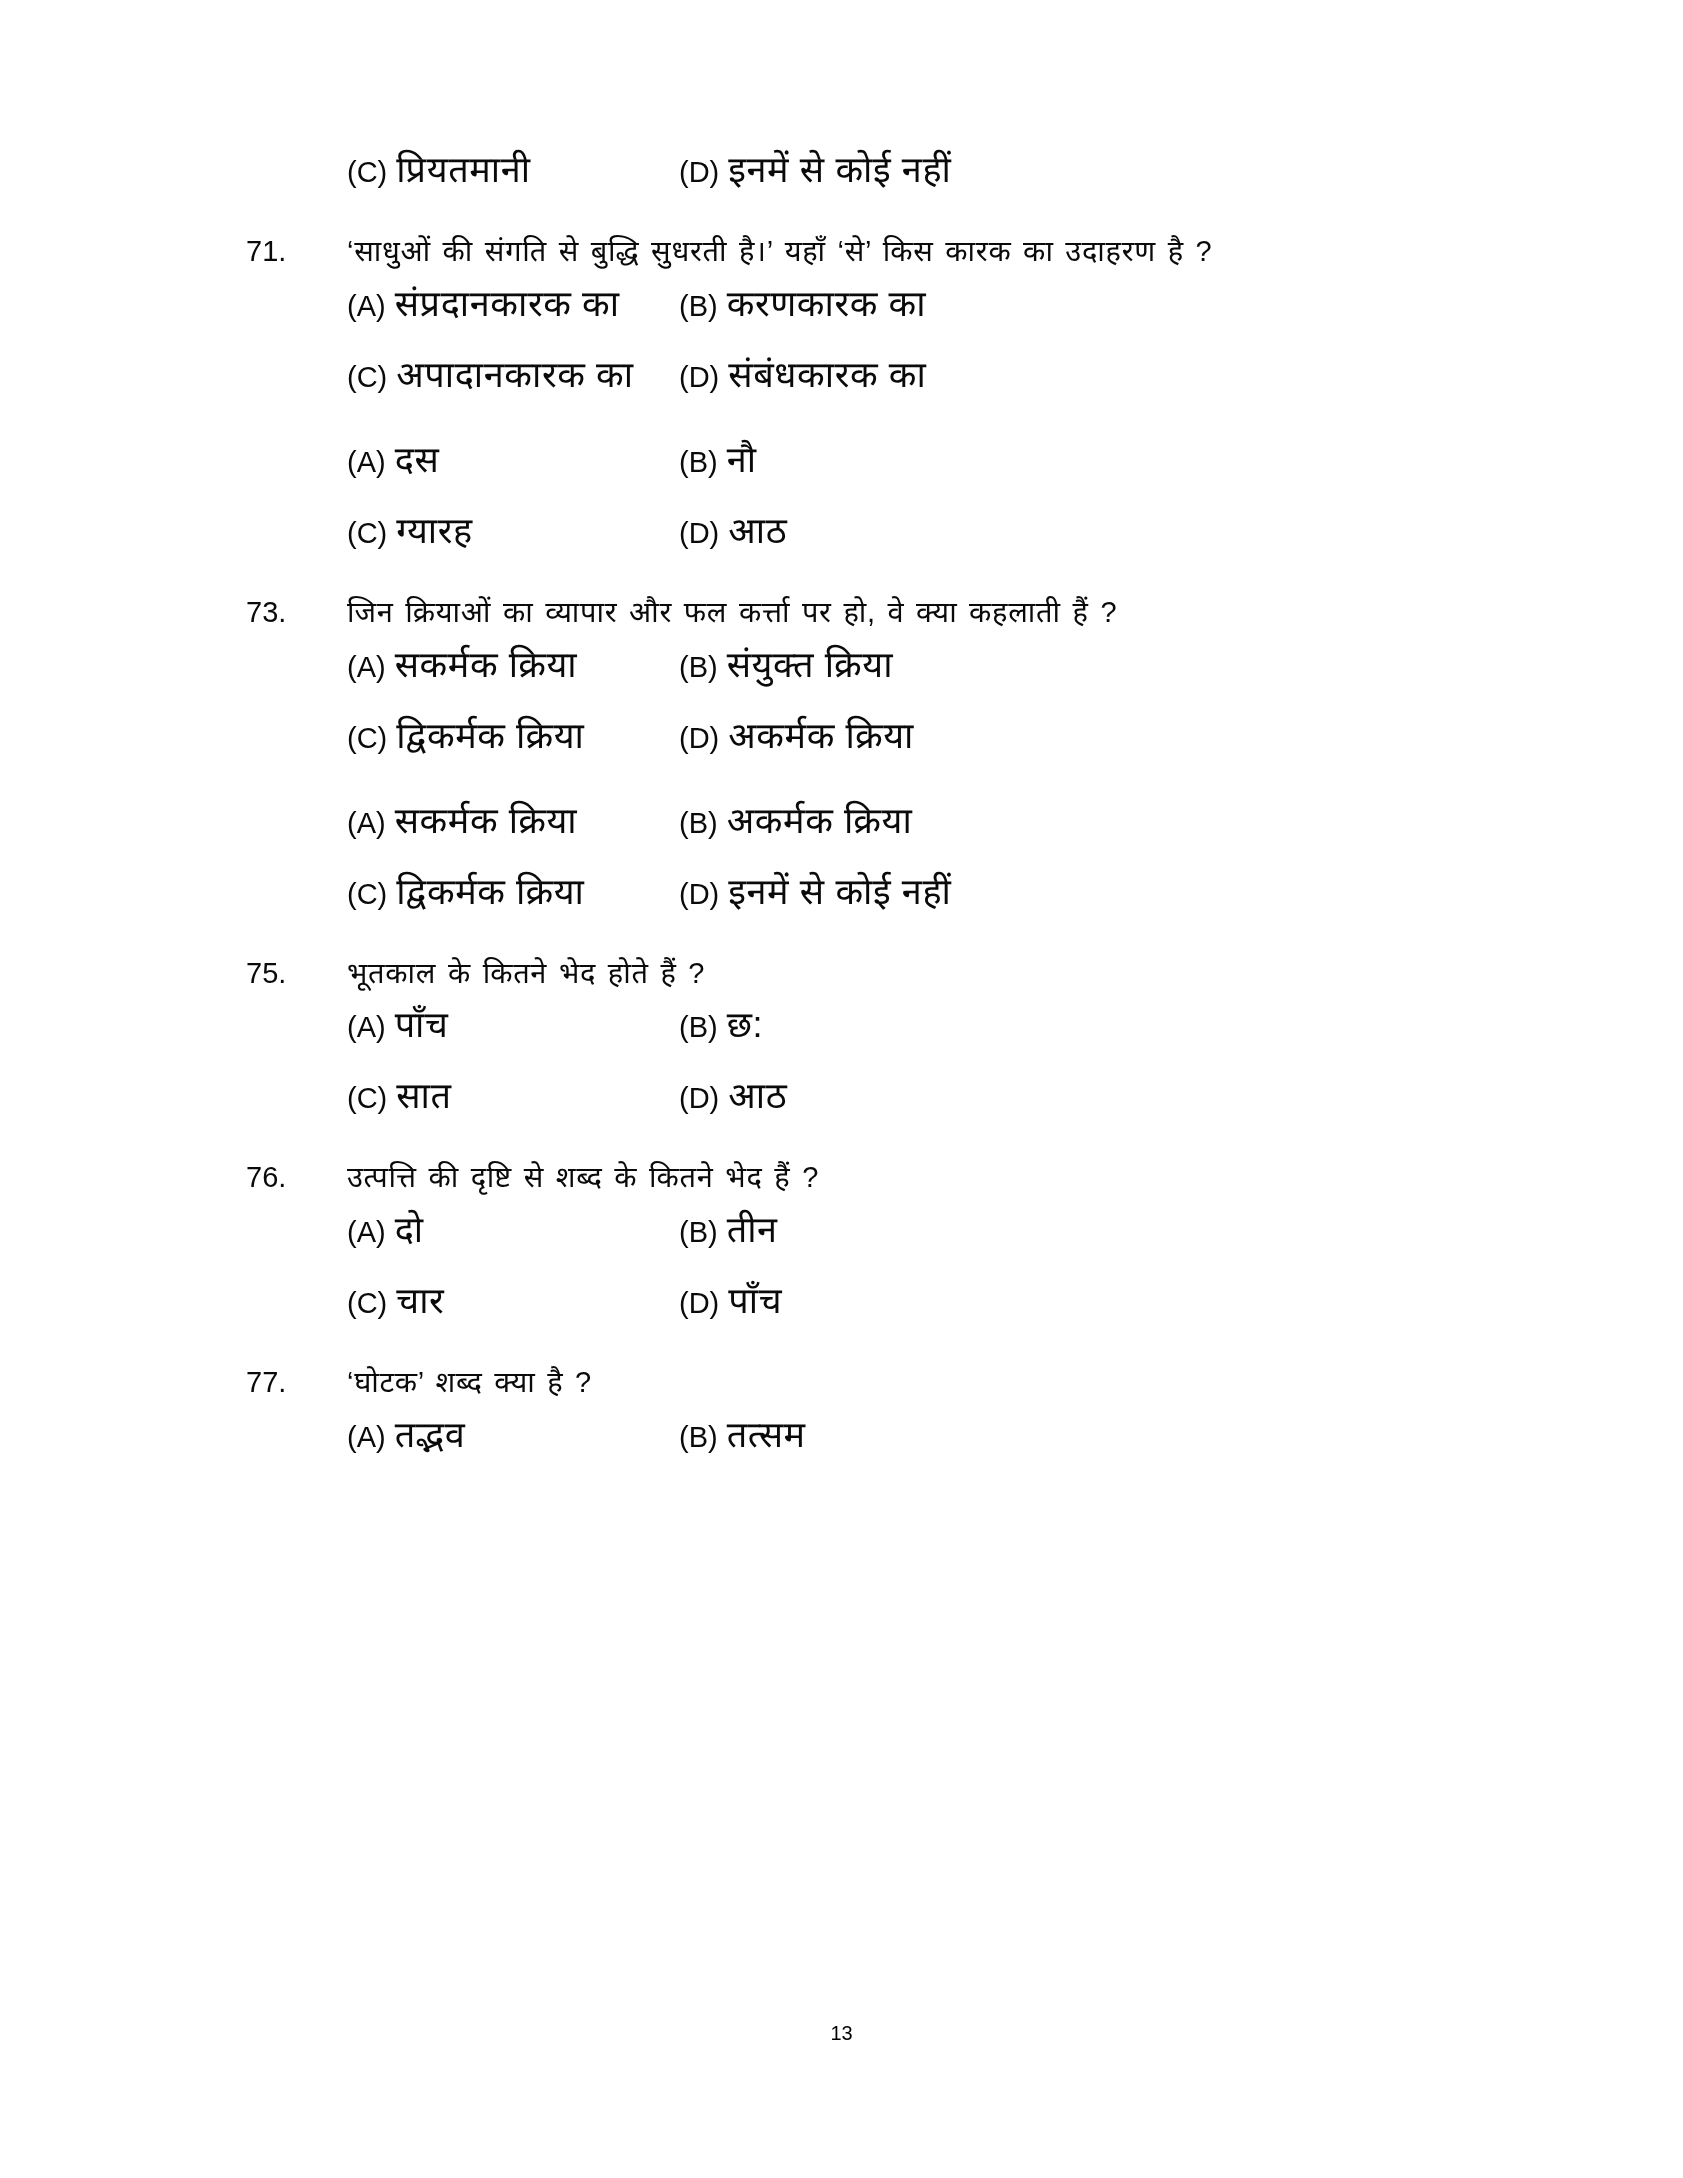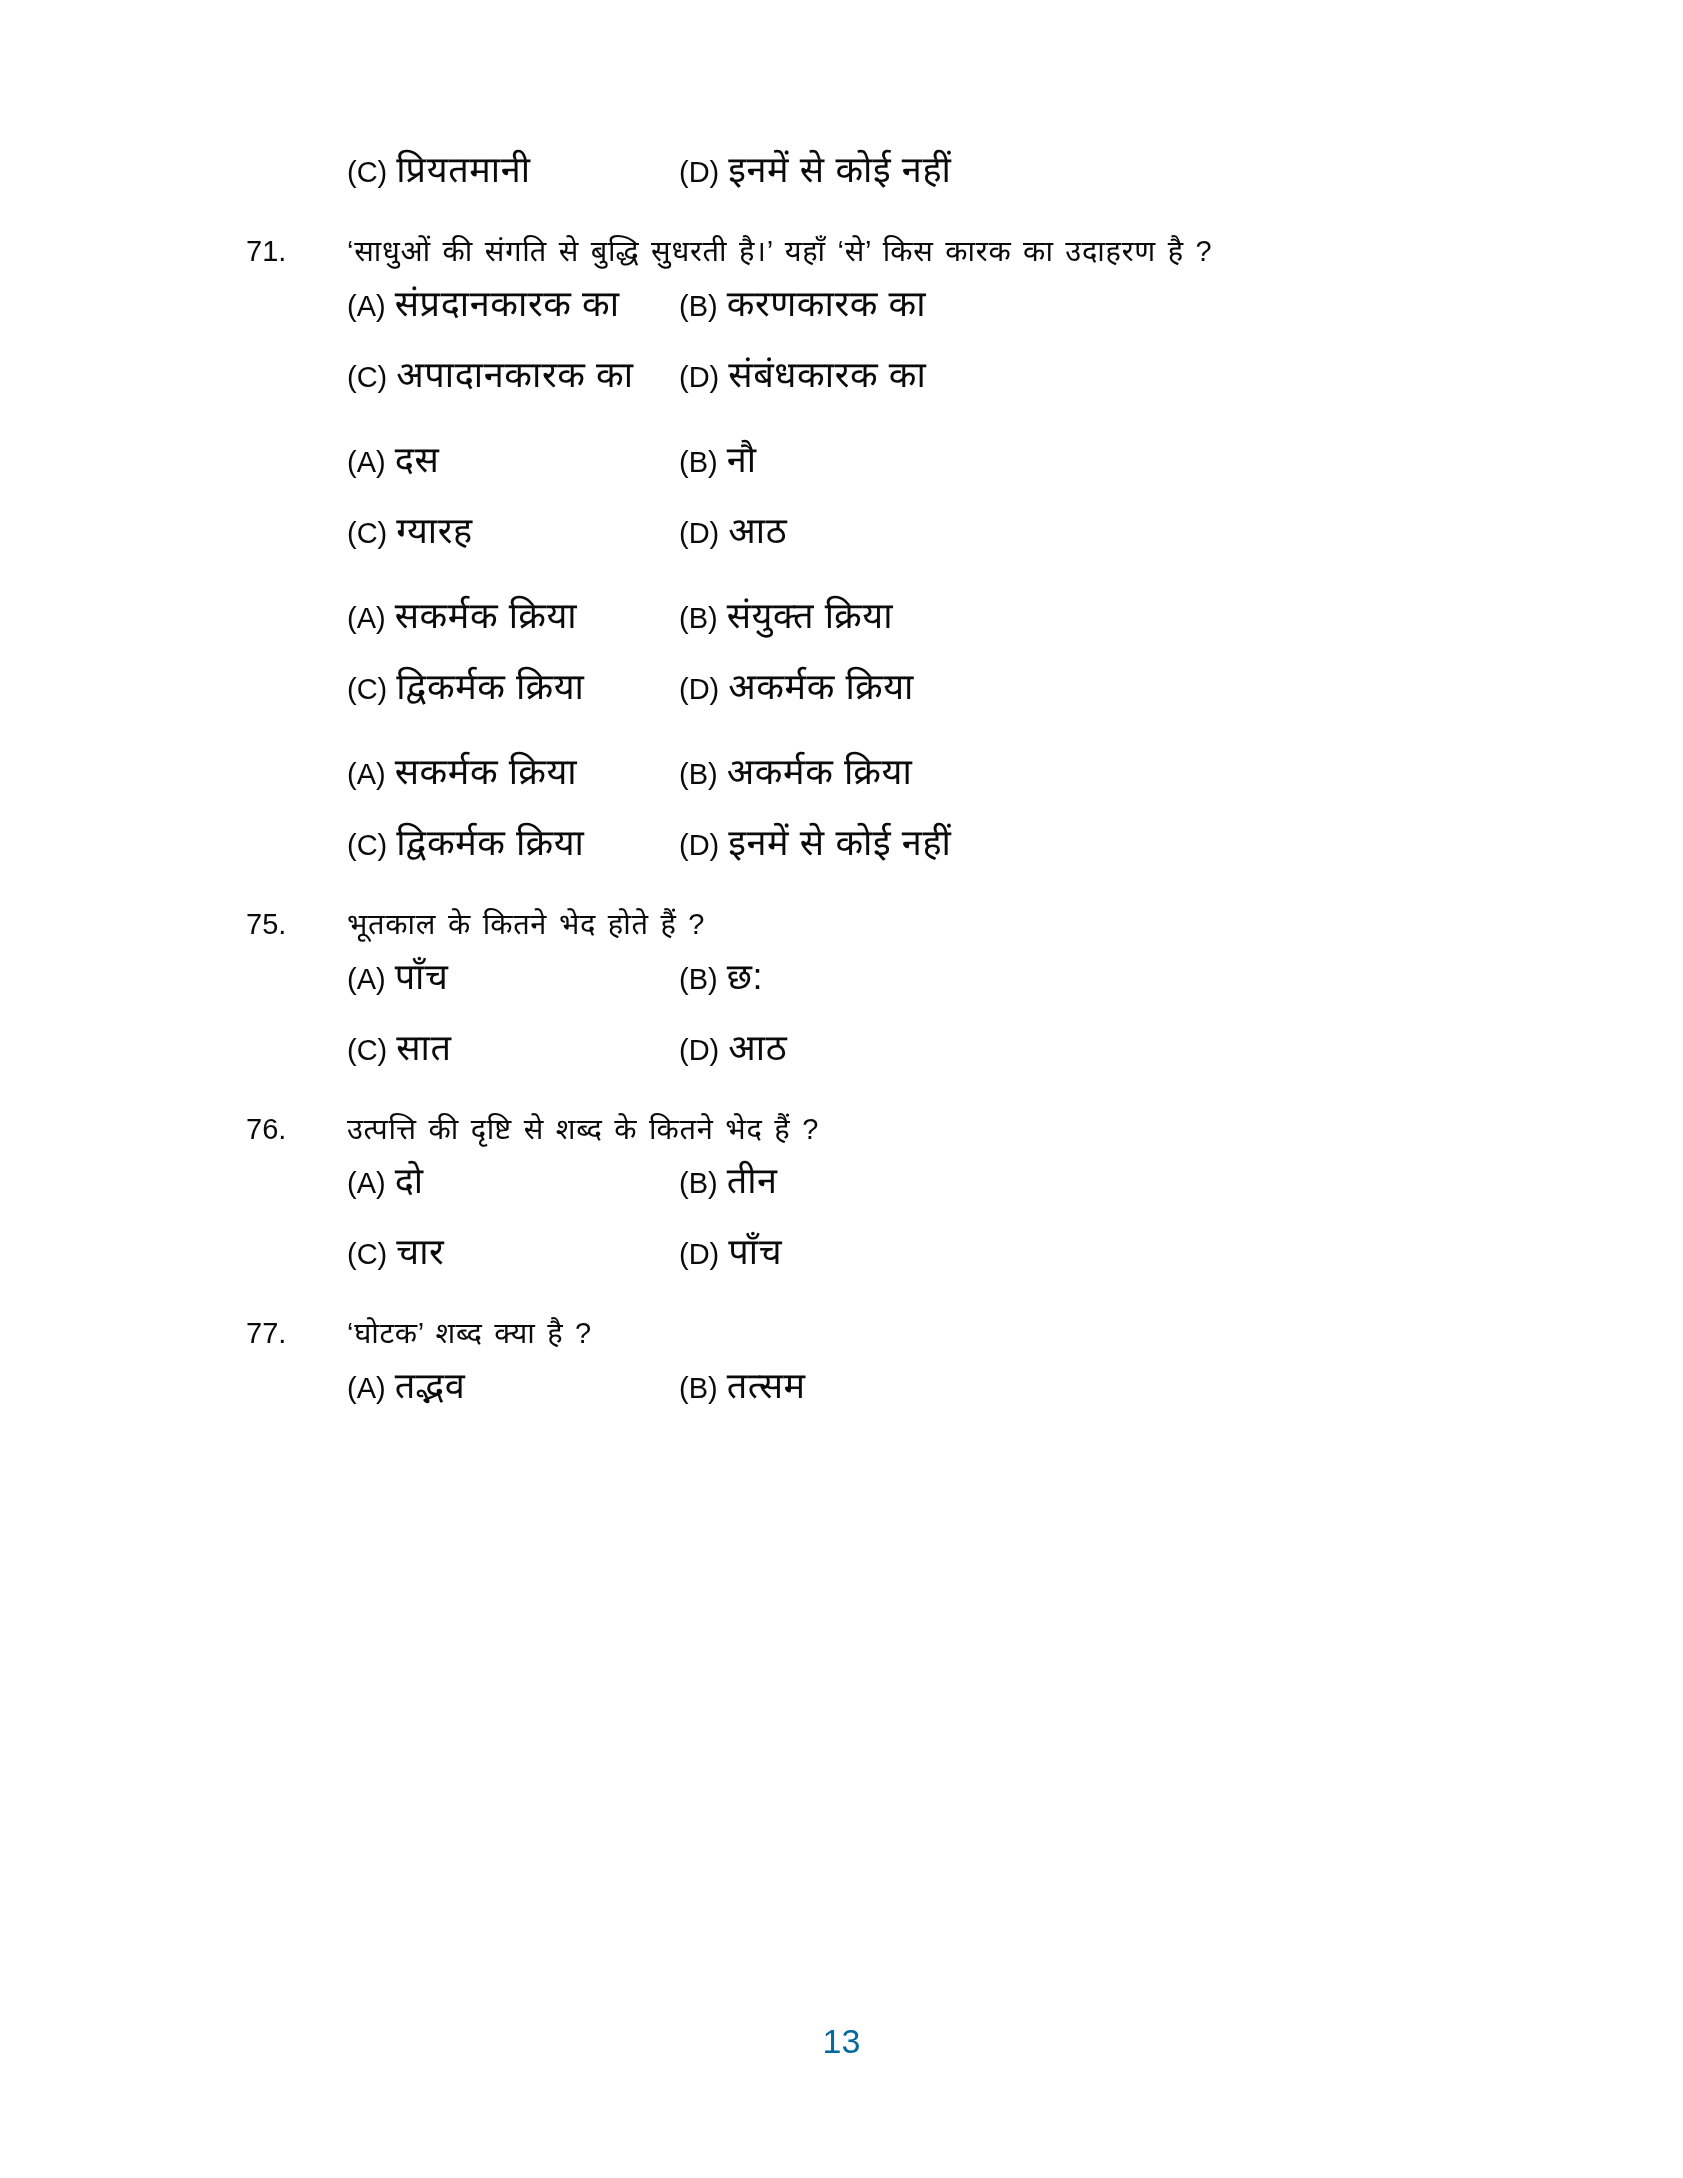"73." div.q-head { html: none -> <div> <div>73.</div> <div>जिन क्रियाओं का व्यापार और फल कर्त्ता पर हो, वे क्या कहलाती हैं ?</div> </div> }
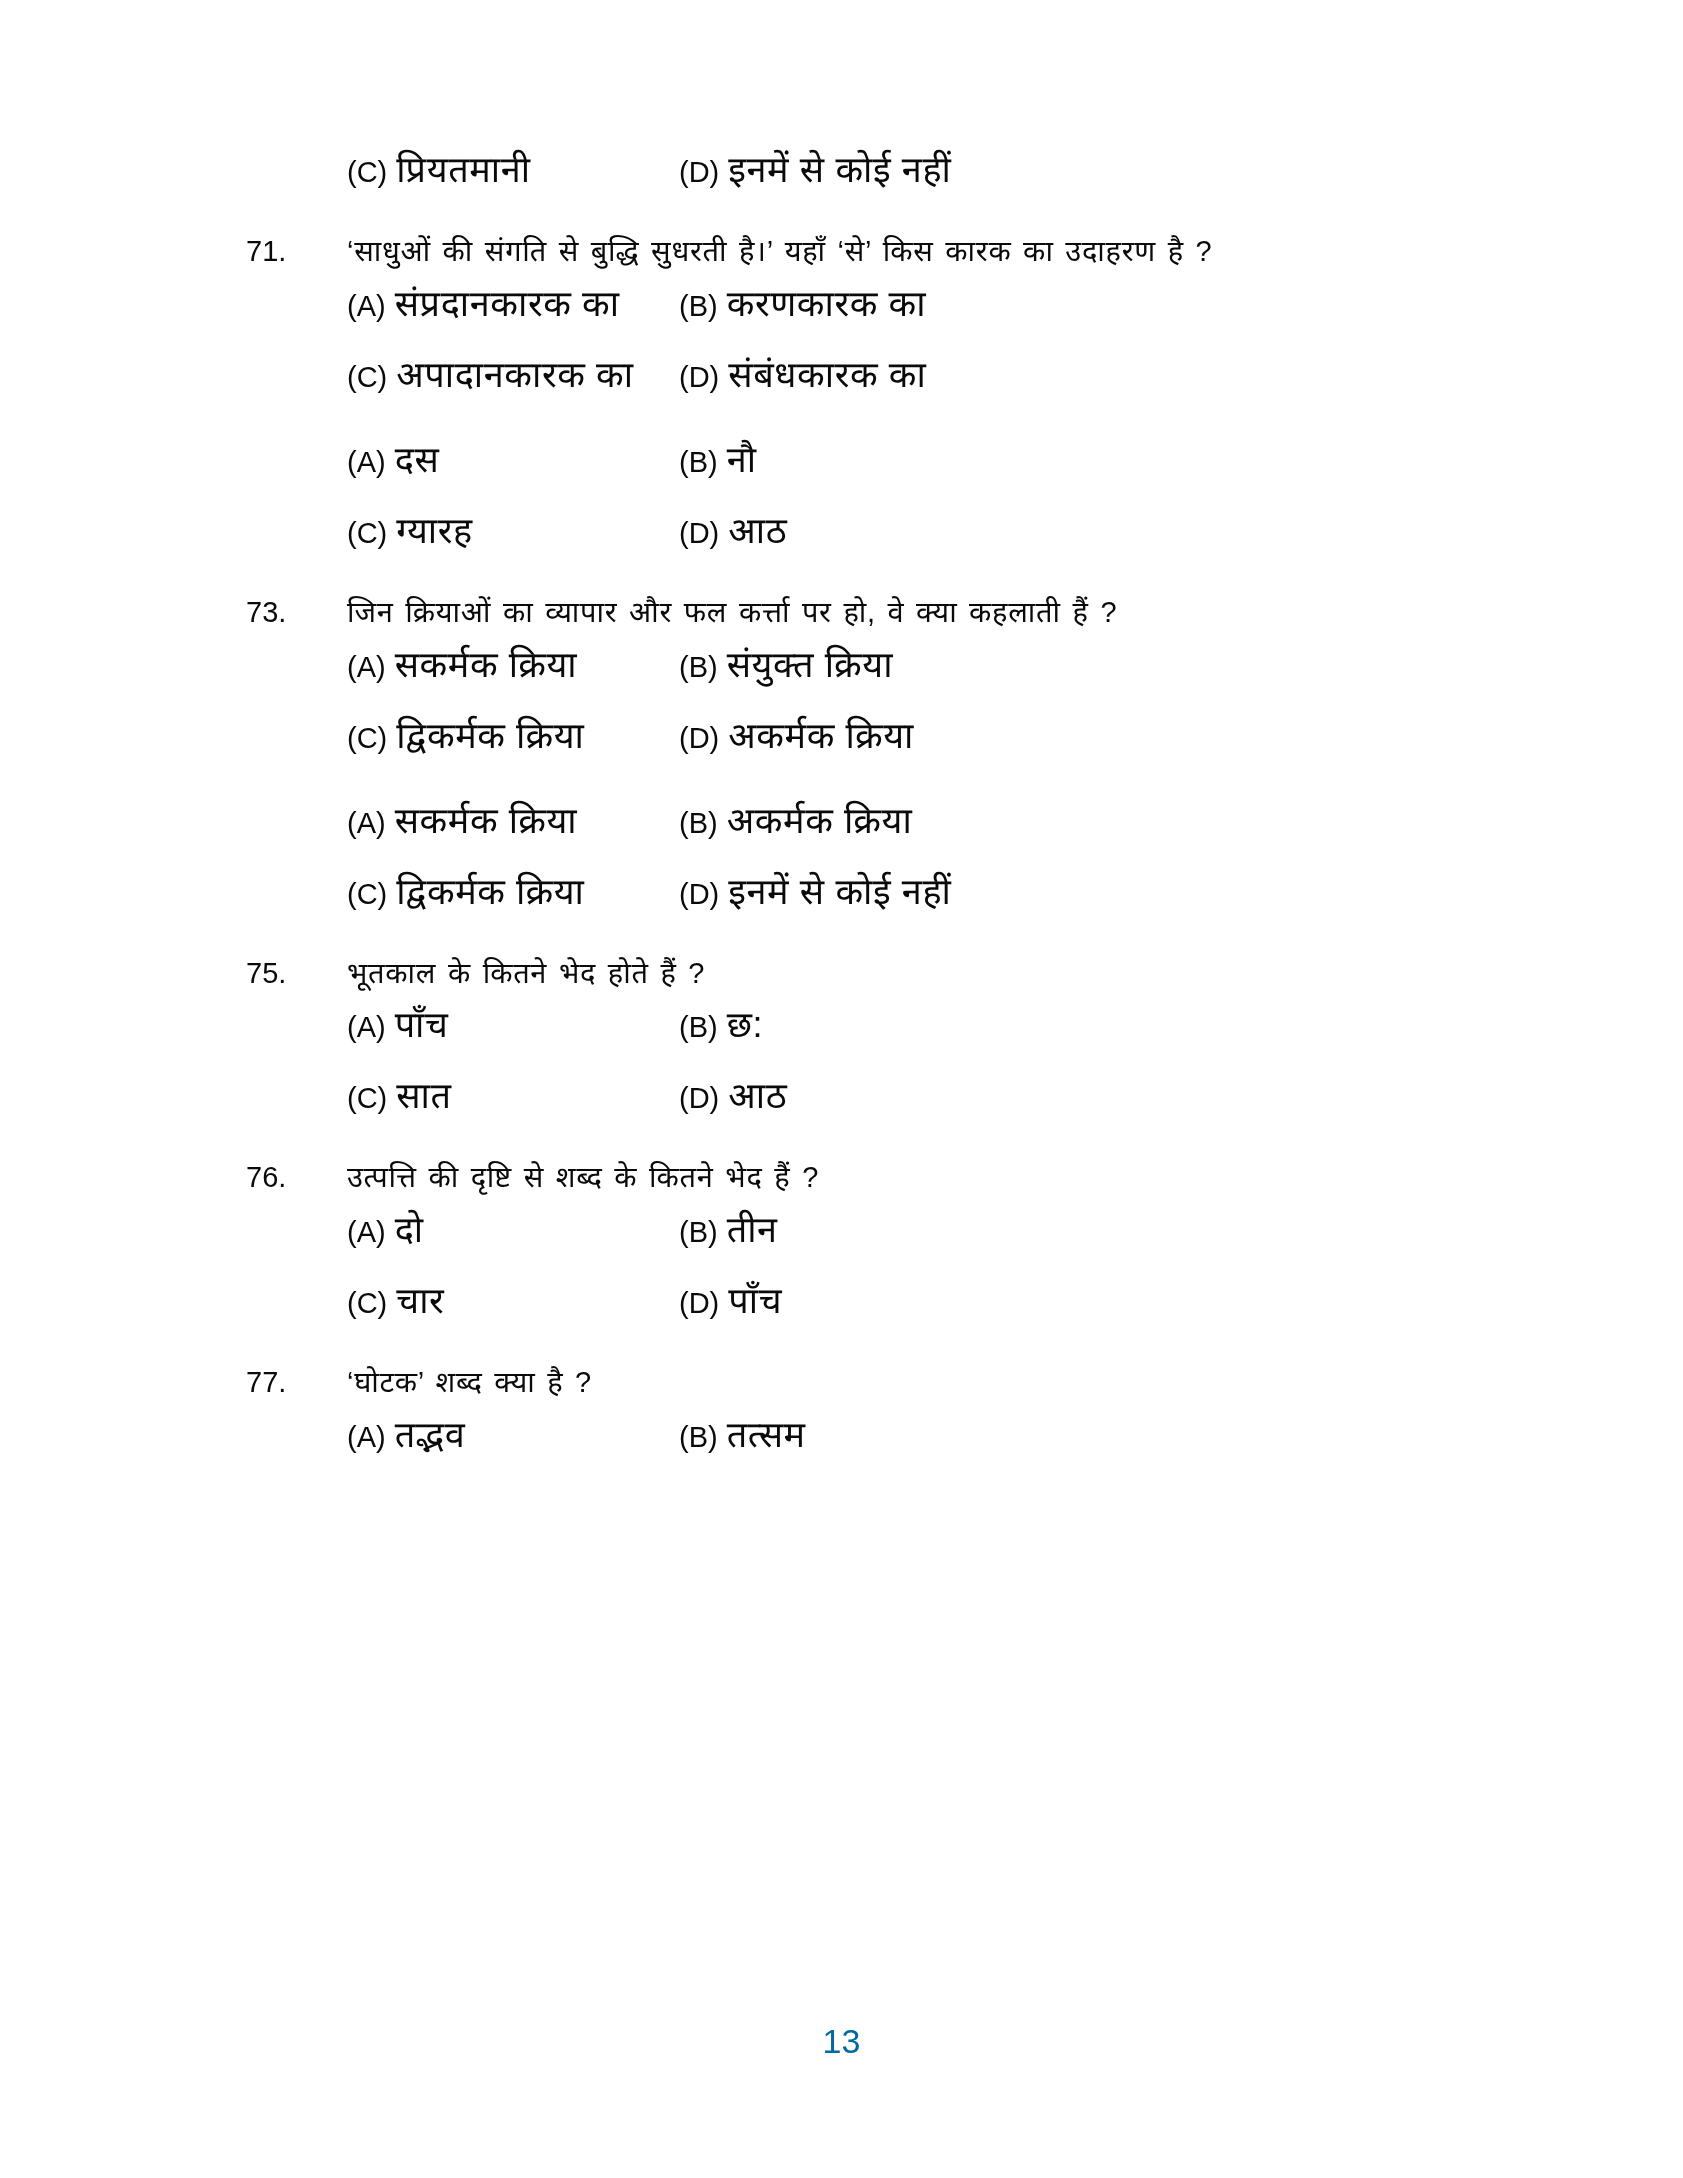"13" .page-number { color: #0369a1 -> #000000; font-size: 34px -> 20px }
